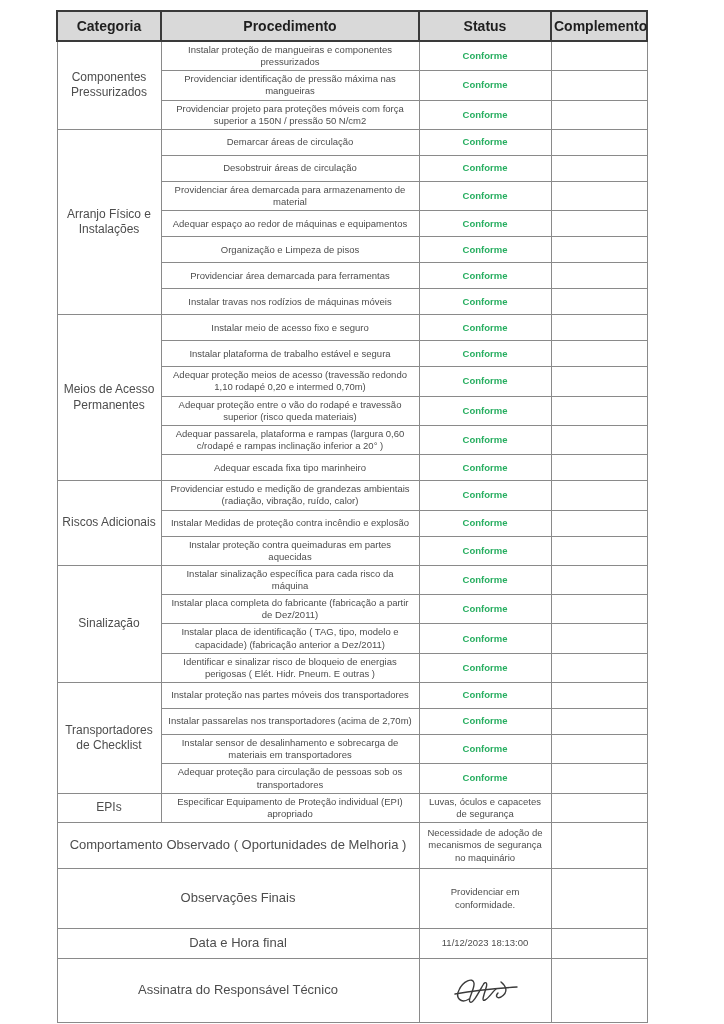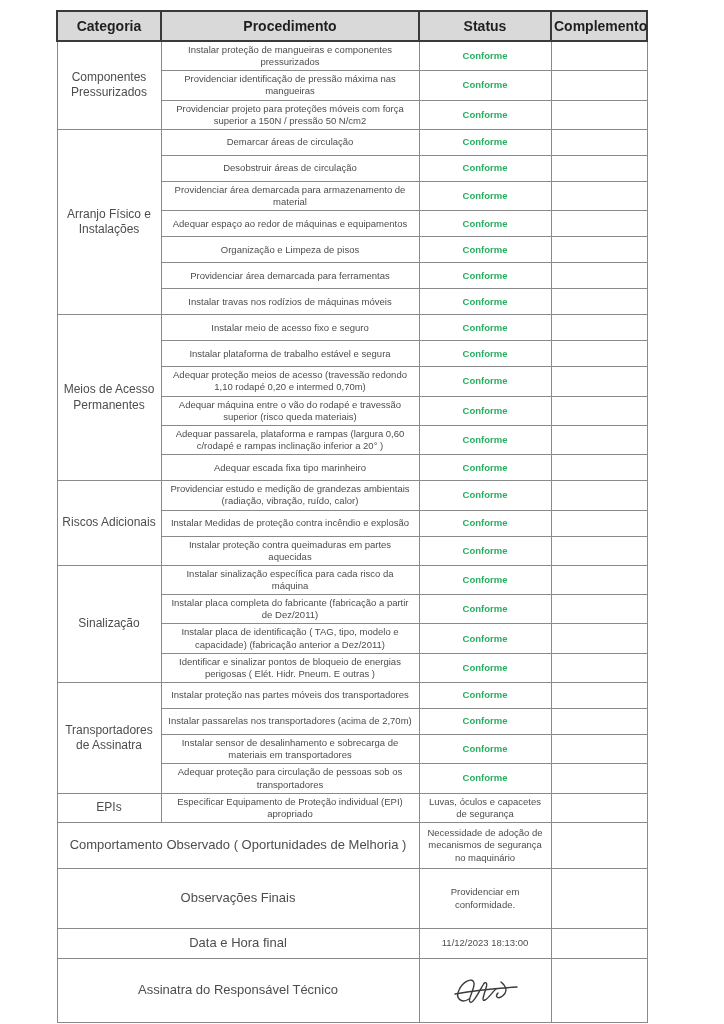"Adequar máquina entre o vão" td.proc { text: máquina -> proteção }
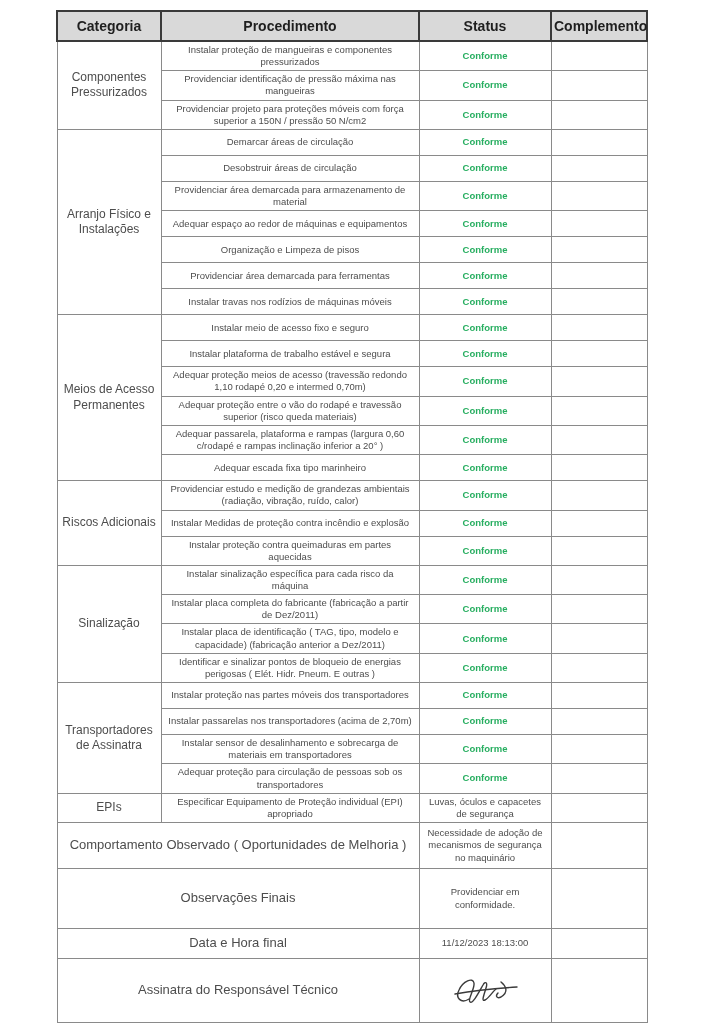"Identificar e sinalizar pontos de" td.proc { text: pontos -> risco }
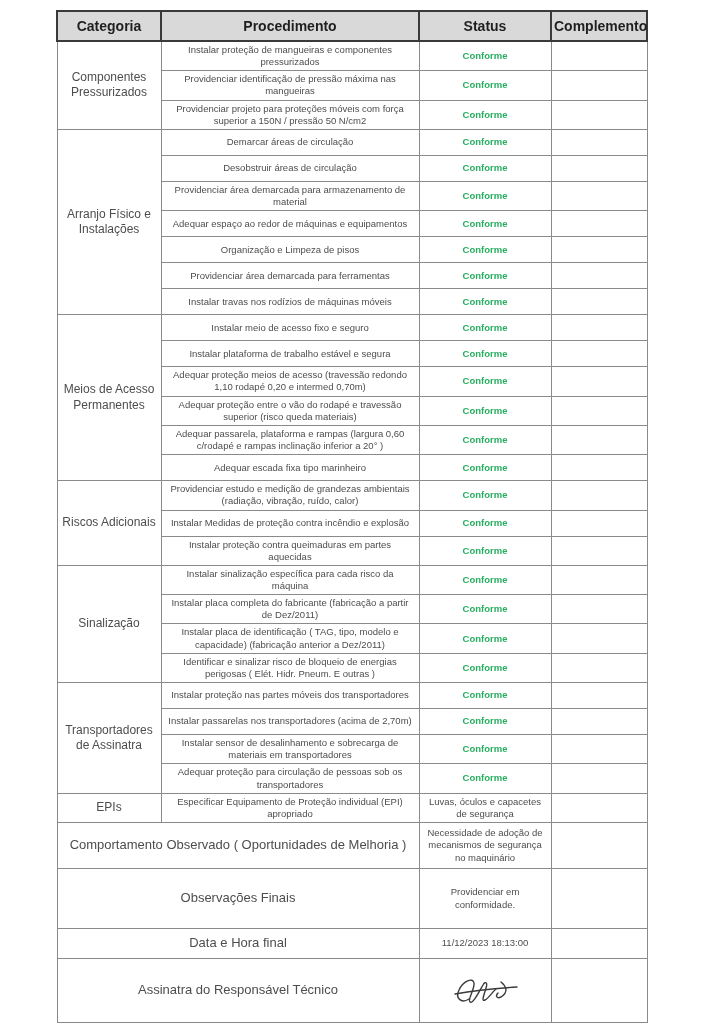"Transportadores de Assinatra" td.cat { text: Assinatra -> Checklist }
